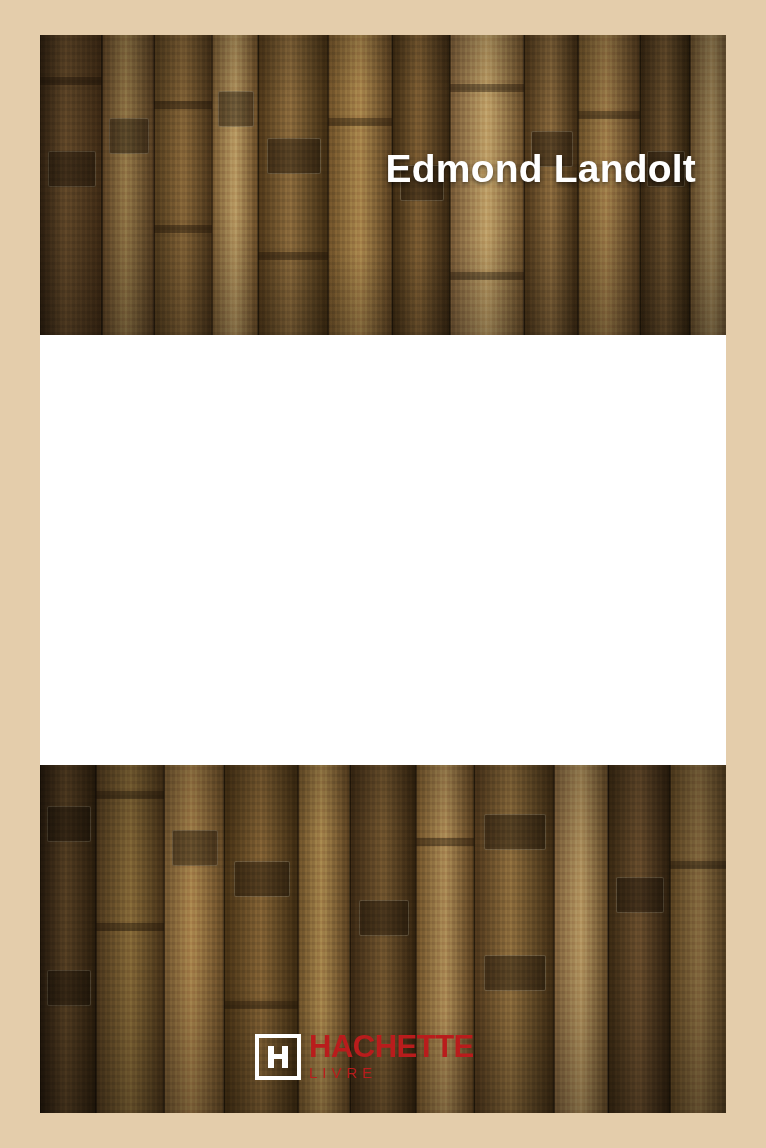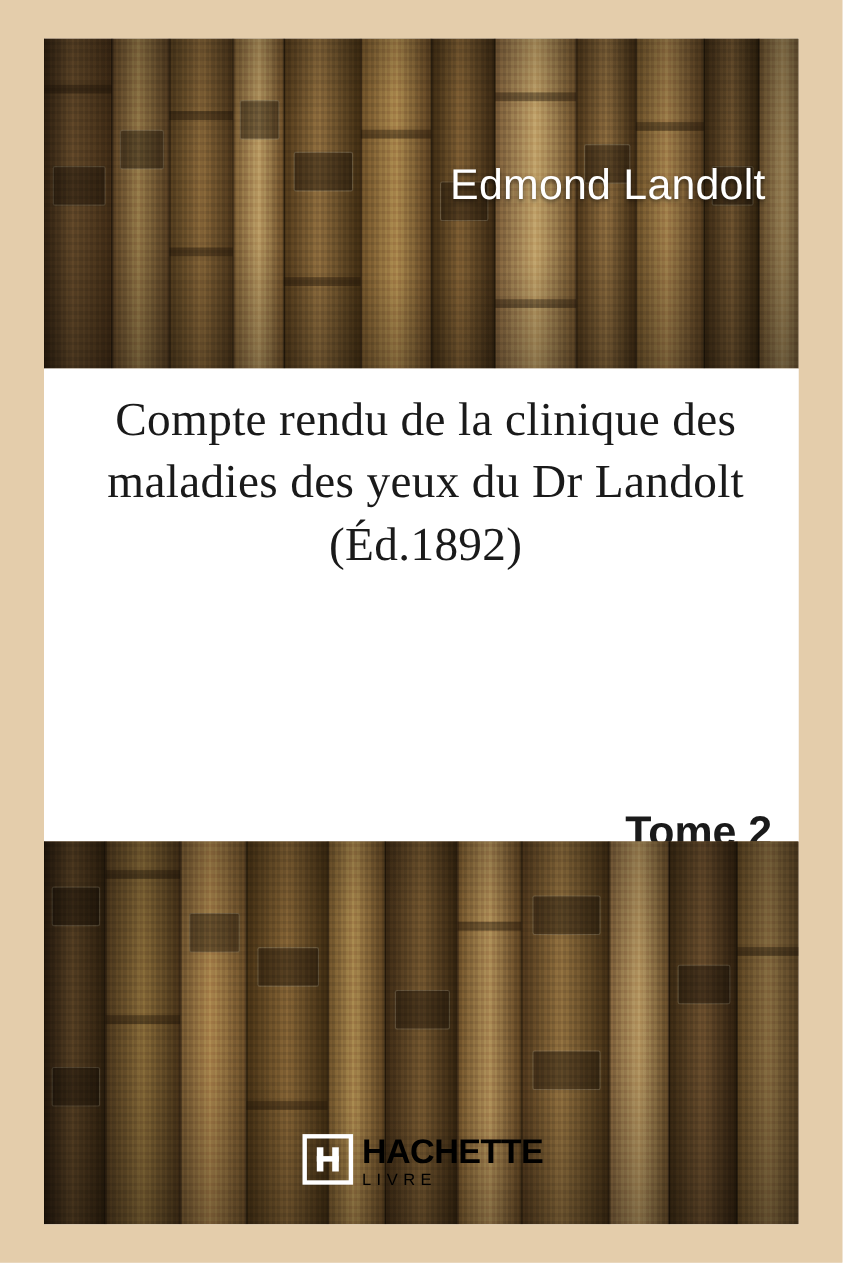"Edmond Landolt" .author { font-weight: normal -> bold }
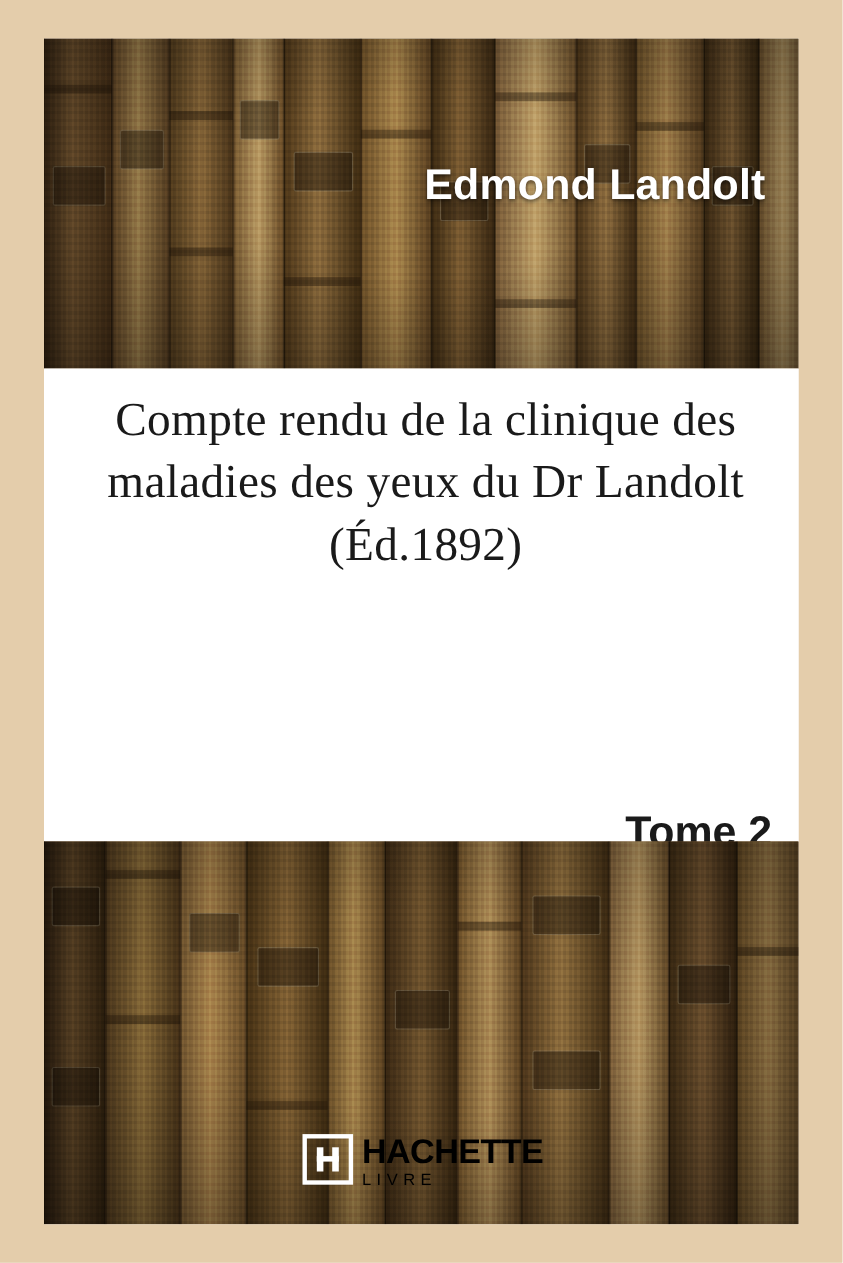"Compte rendu de la clinique" div.middle { html: <div> <div>Compte rendu de la clinique des maladies des yeux du Dr Landolt (Éd.1892)</div> <div>Tome 2</div> </div> -> none }
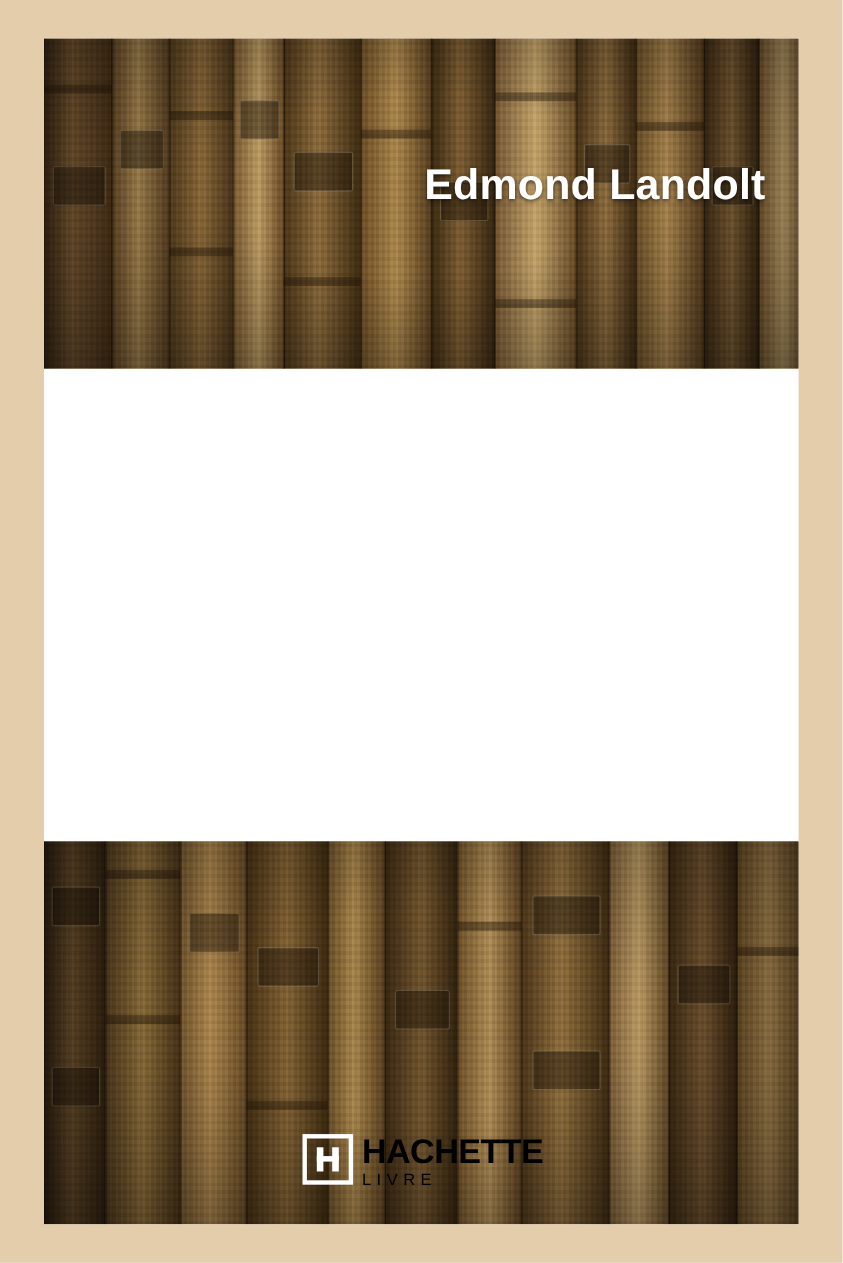"HACHETTE" .hachette { align-items: flex-start -> flex-end; color: #000000 -> #b91c1c; margin-left: 20px -> none }
